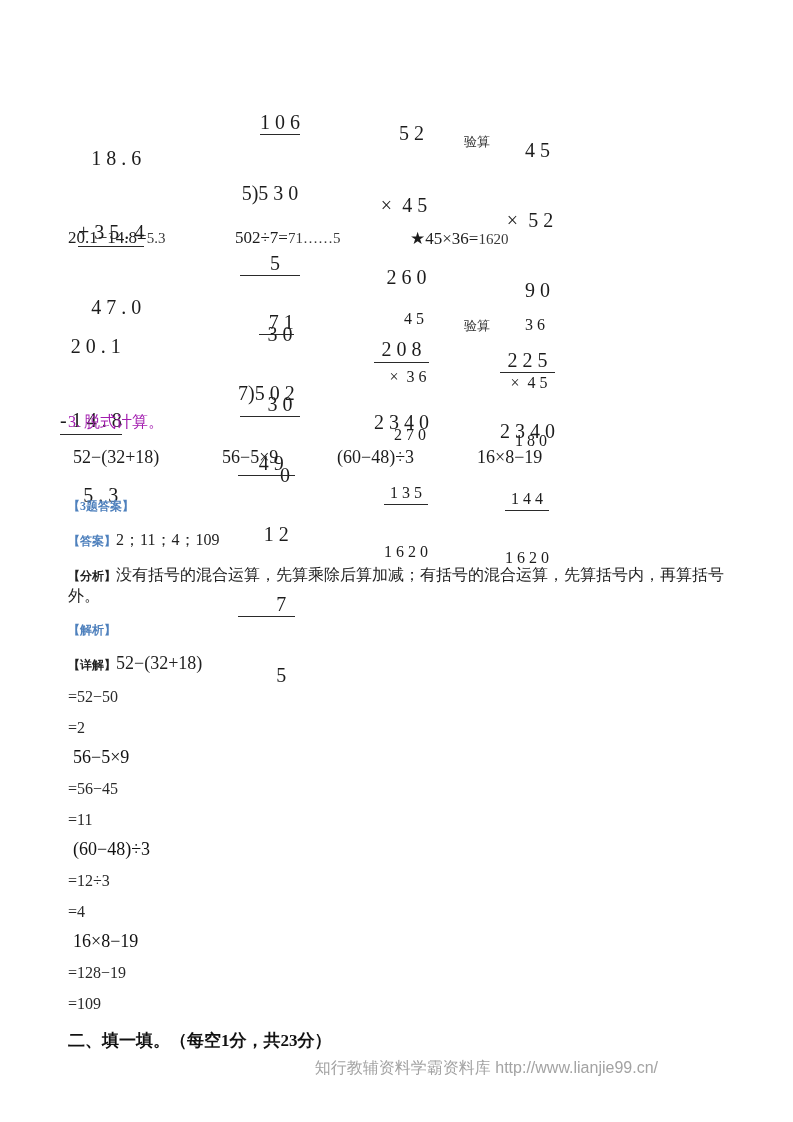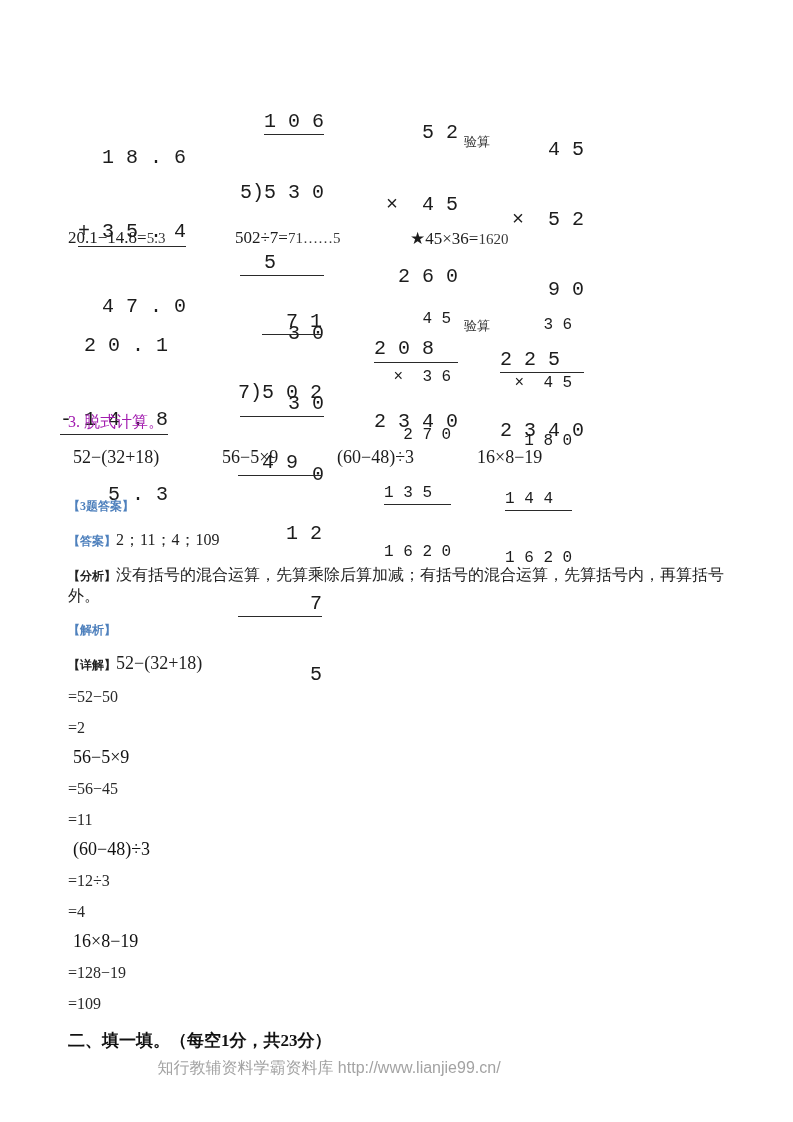"1 0 6" .calc { font-family: Liberation Mono, monospace -> Liberation Serif, serif; text-align: none -> center }
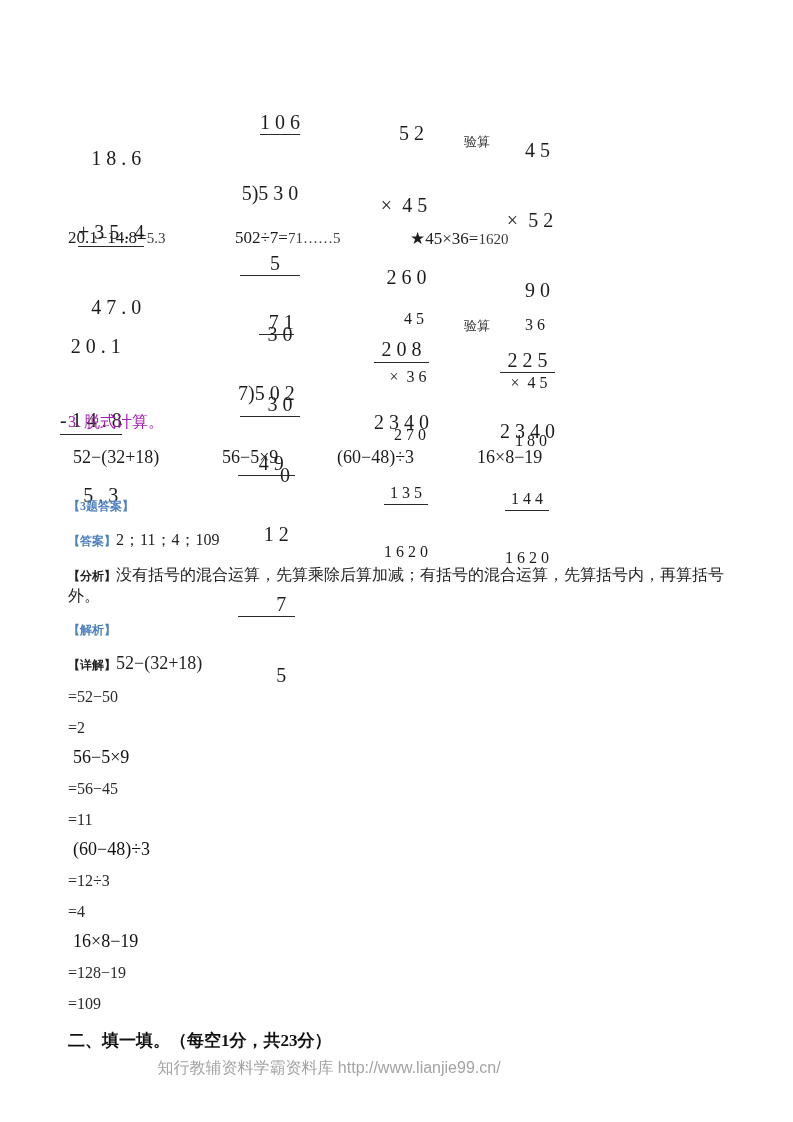"知行教辅资料学霸资料库 http://www.lianjie99.cn/" .footer { text-align: center -> right }
